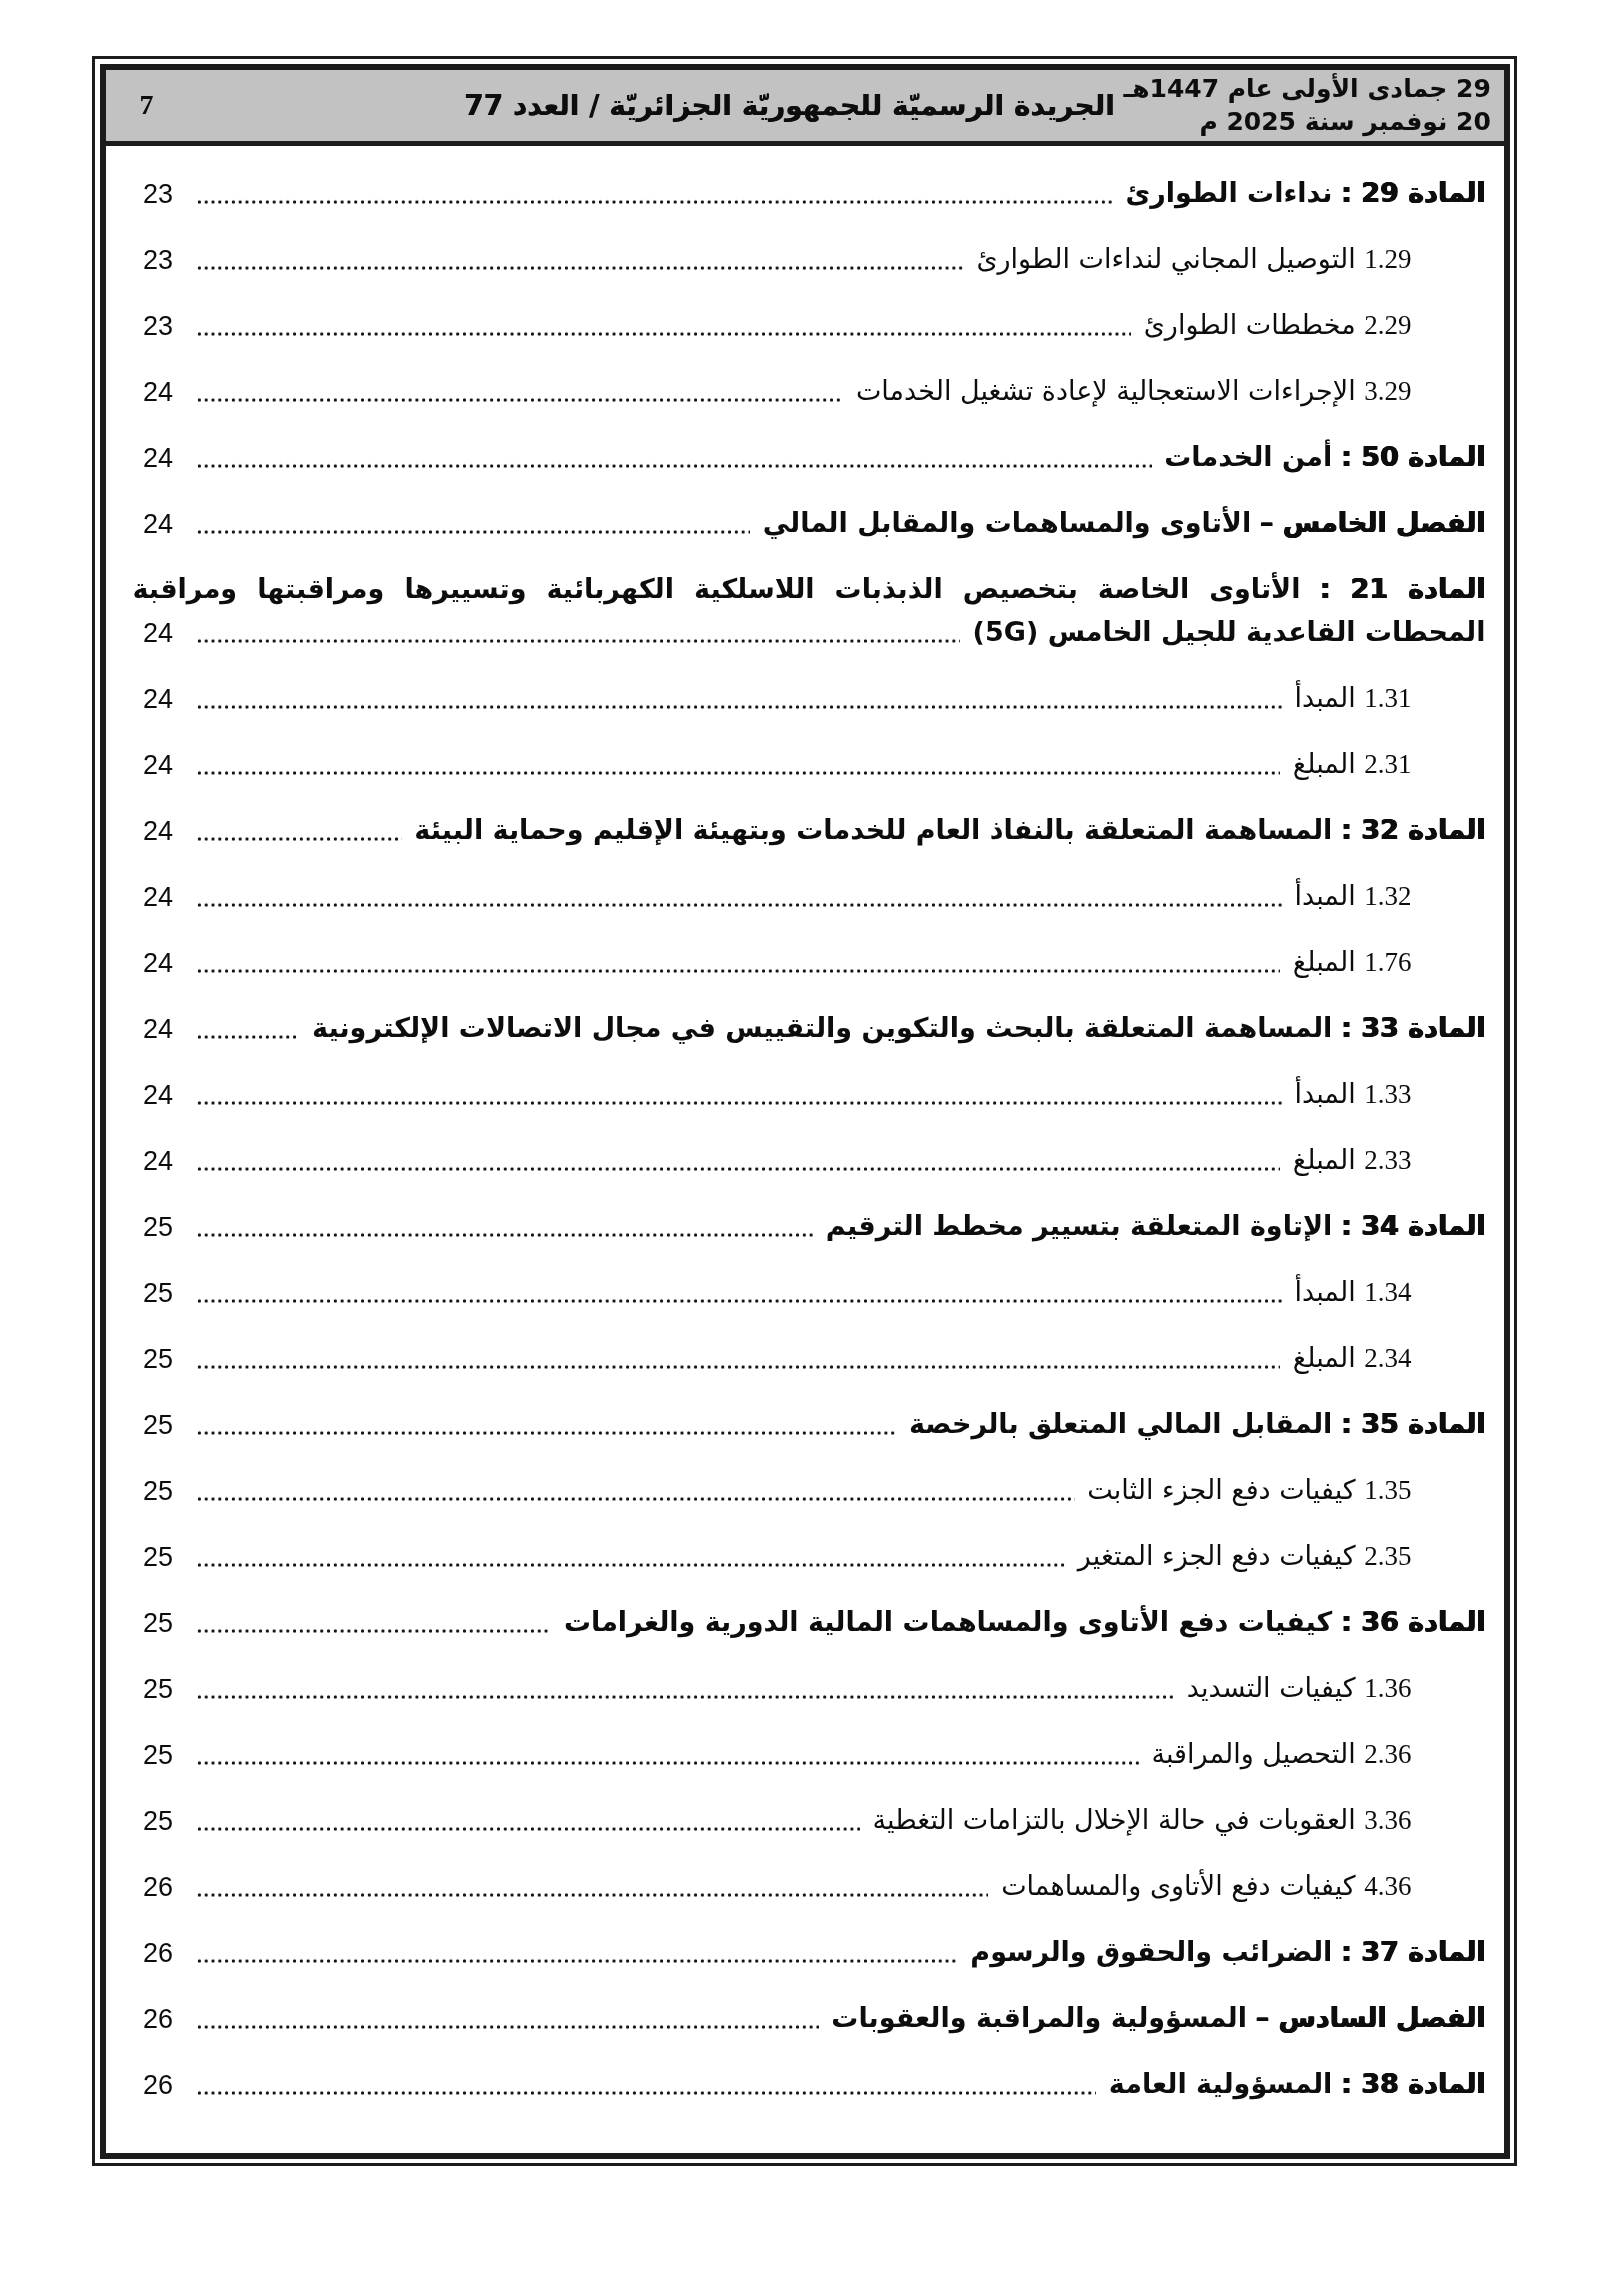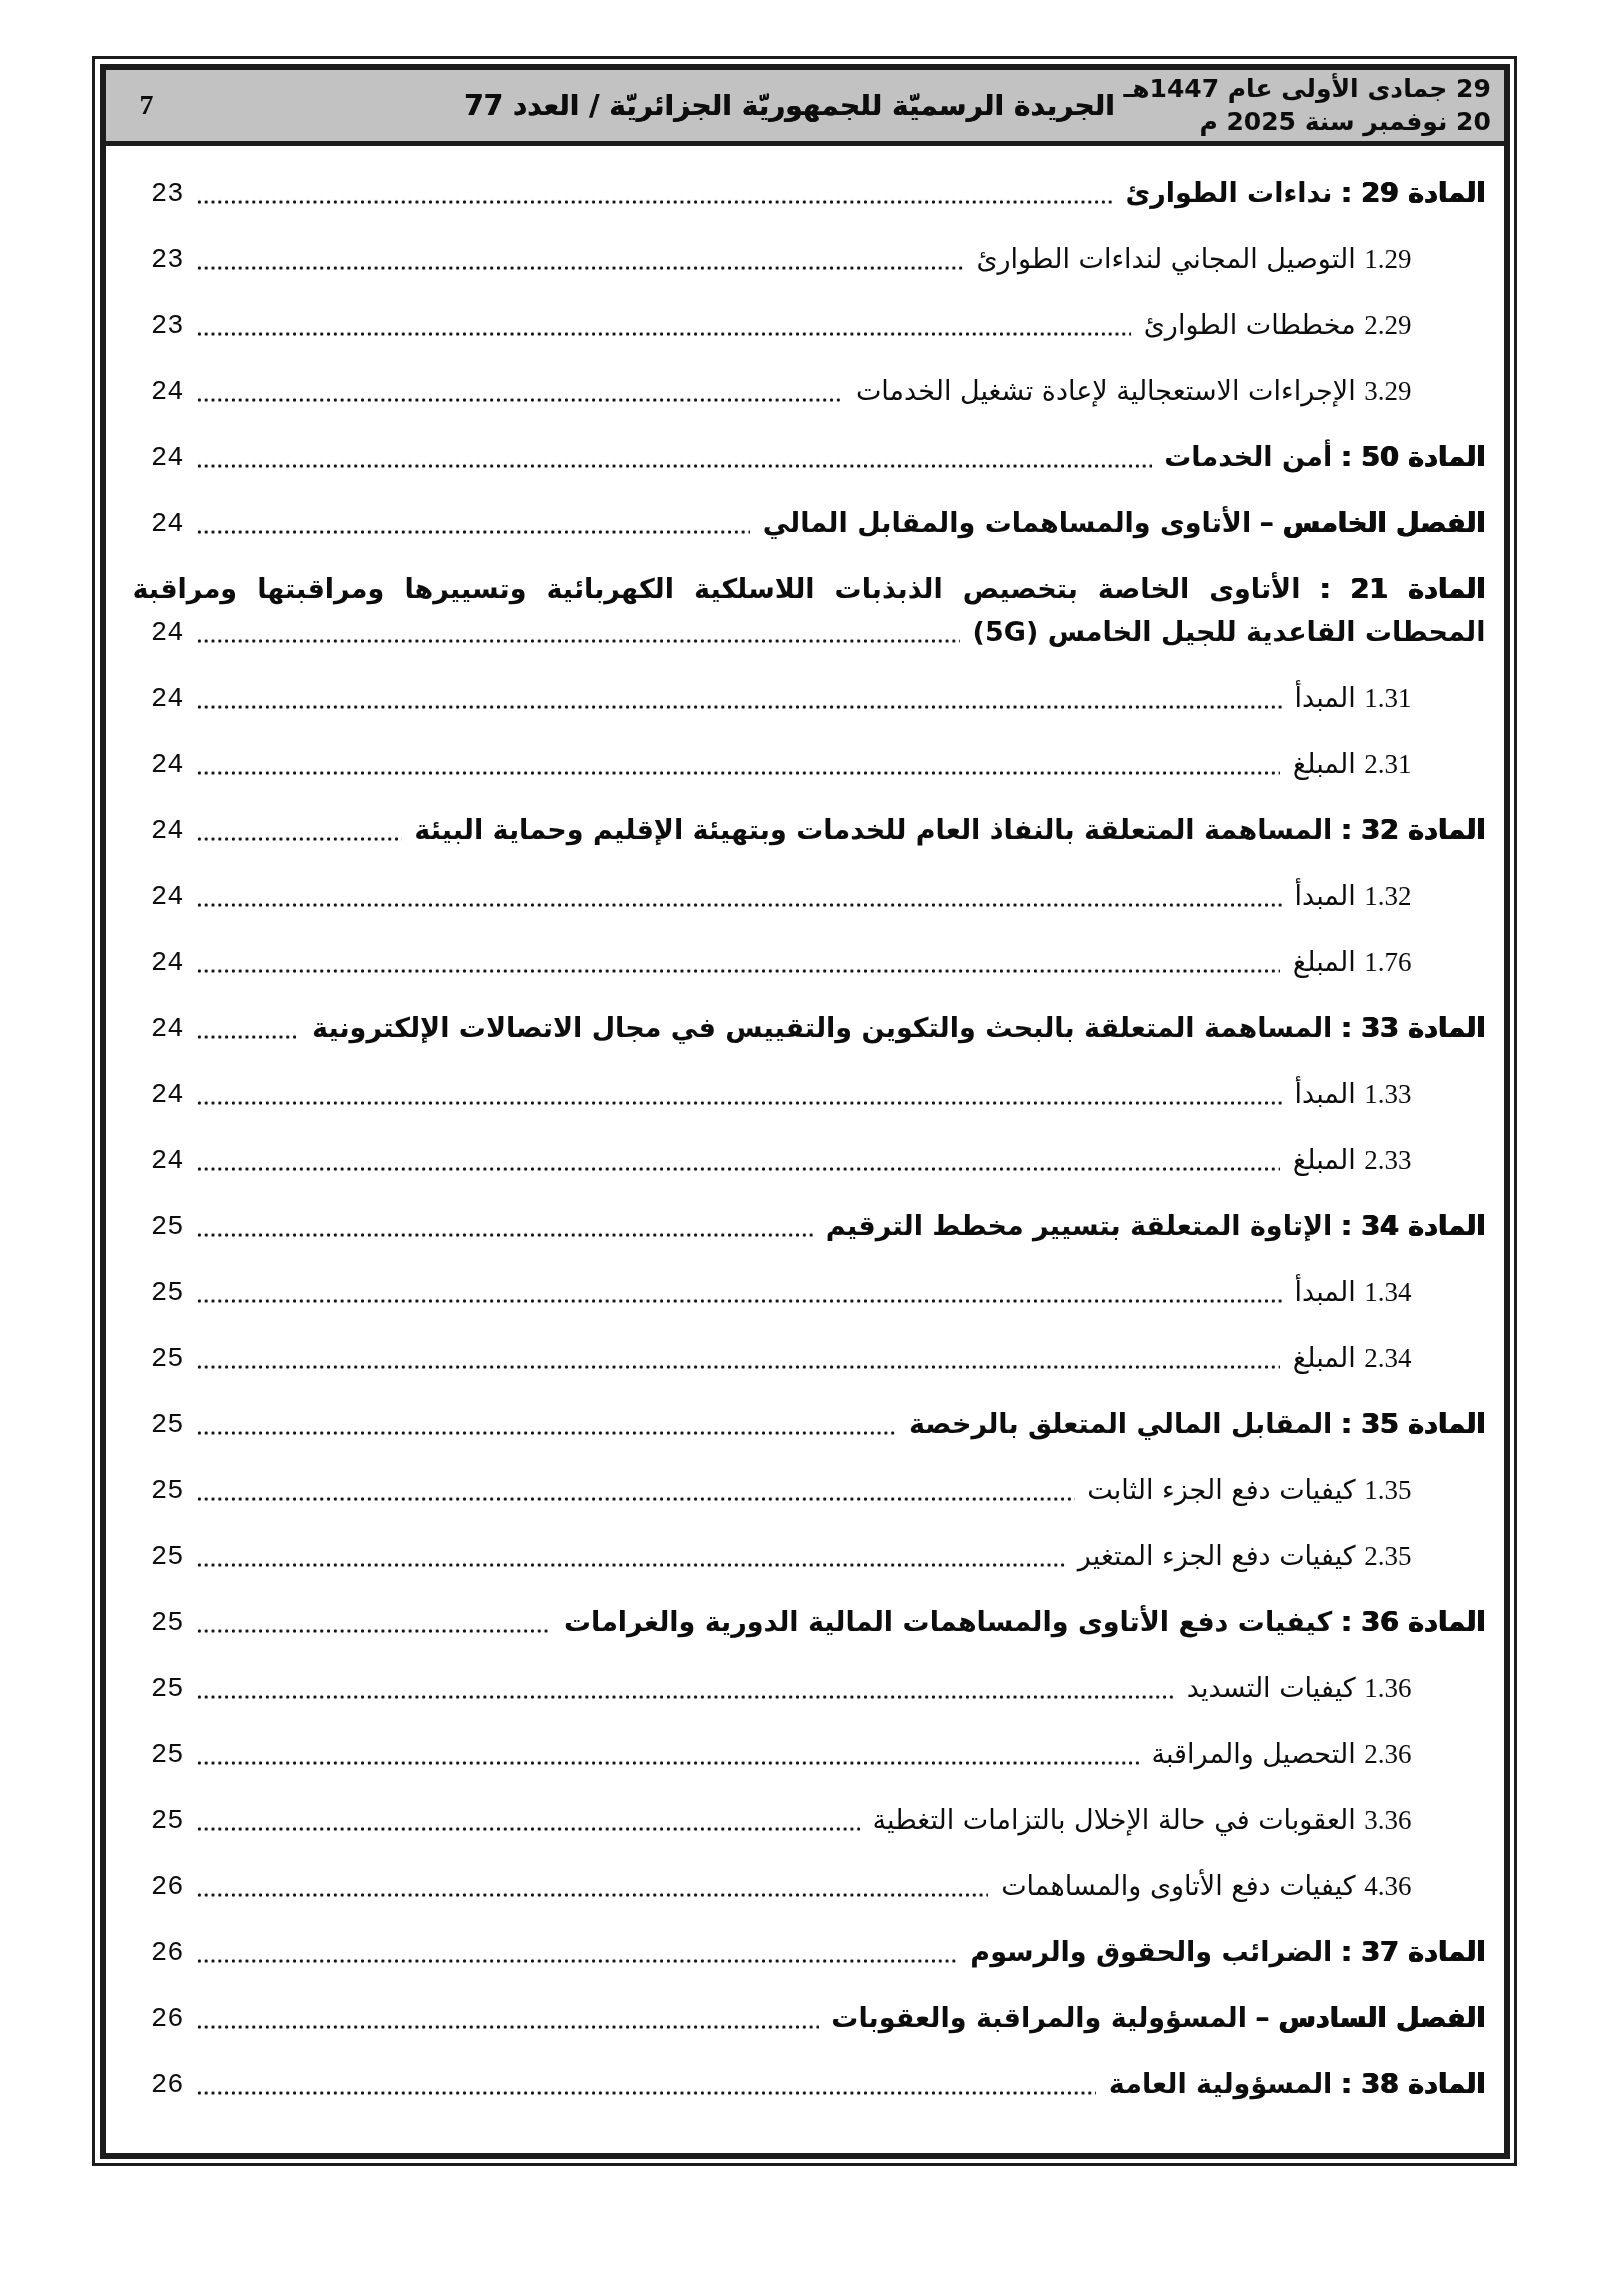"23" .page { font-family: Liberation Mono, monospace -> Liberation Sans, sans-serif; text-align: right -> center }
